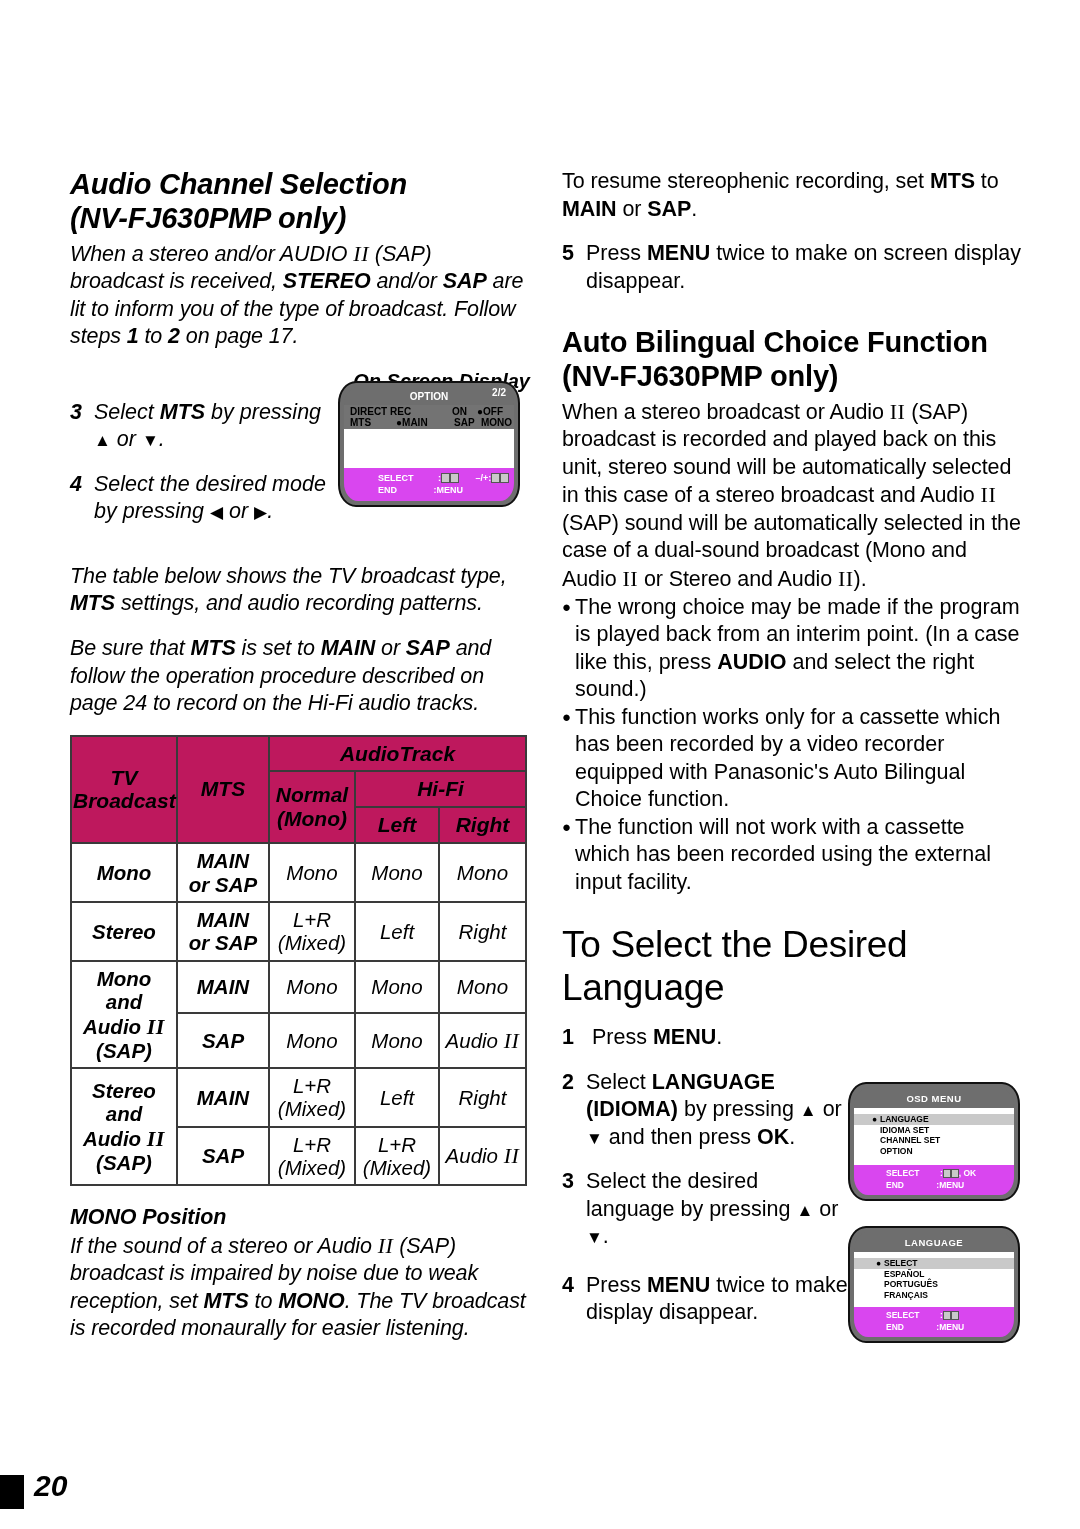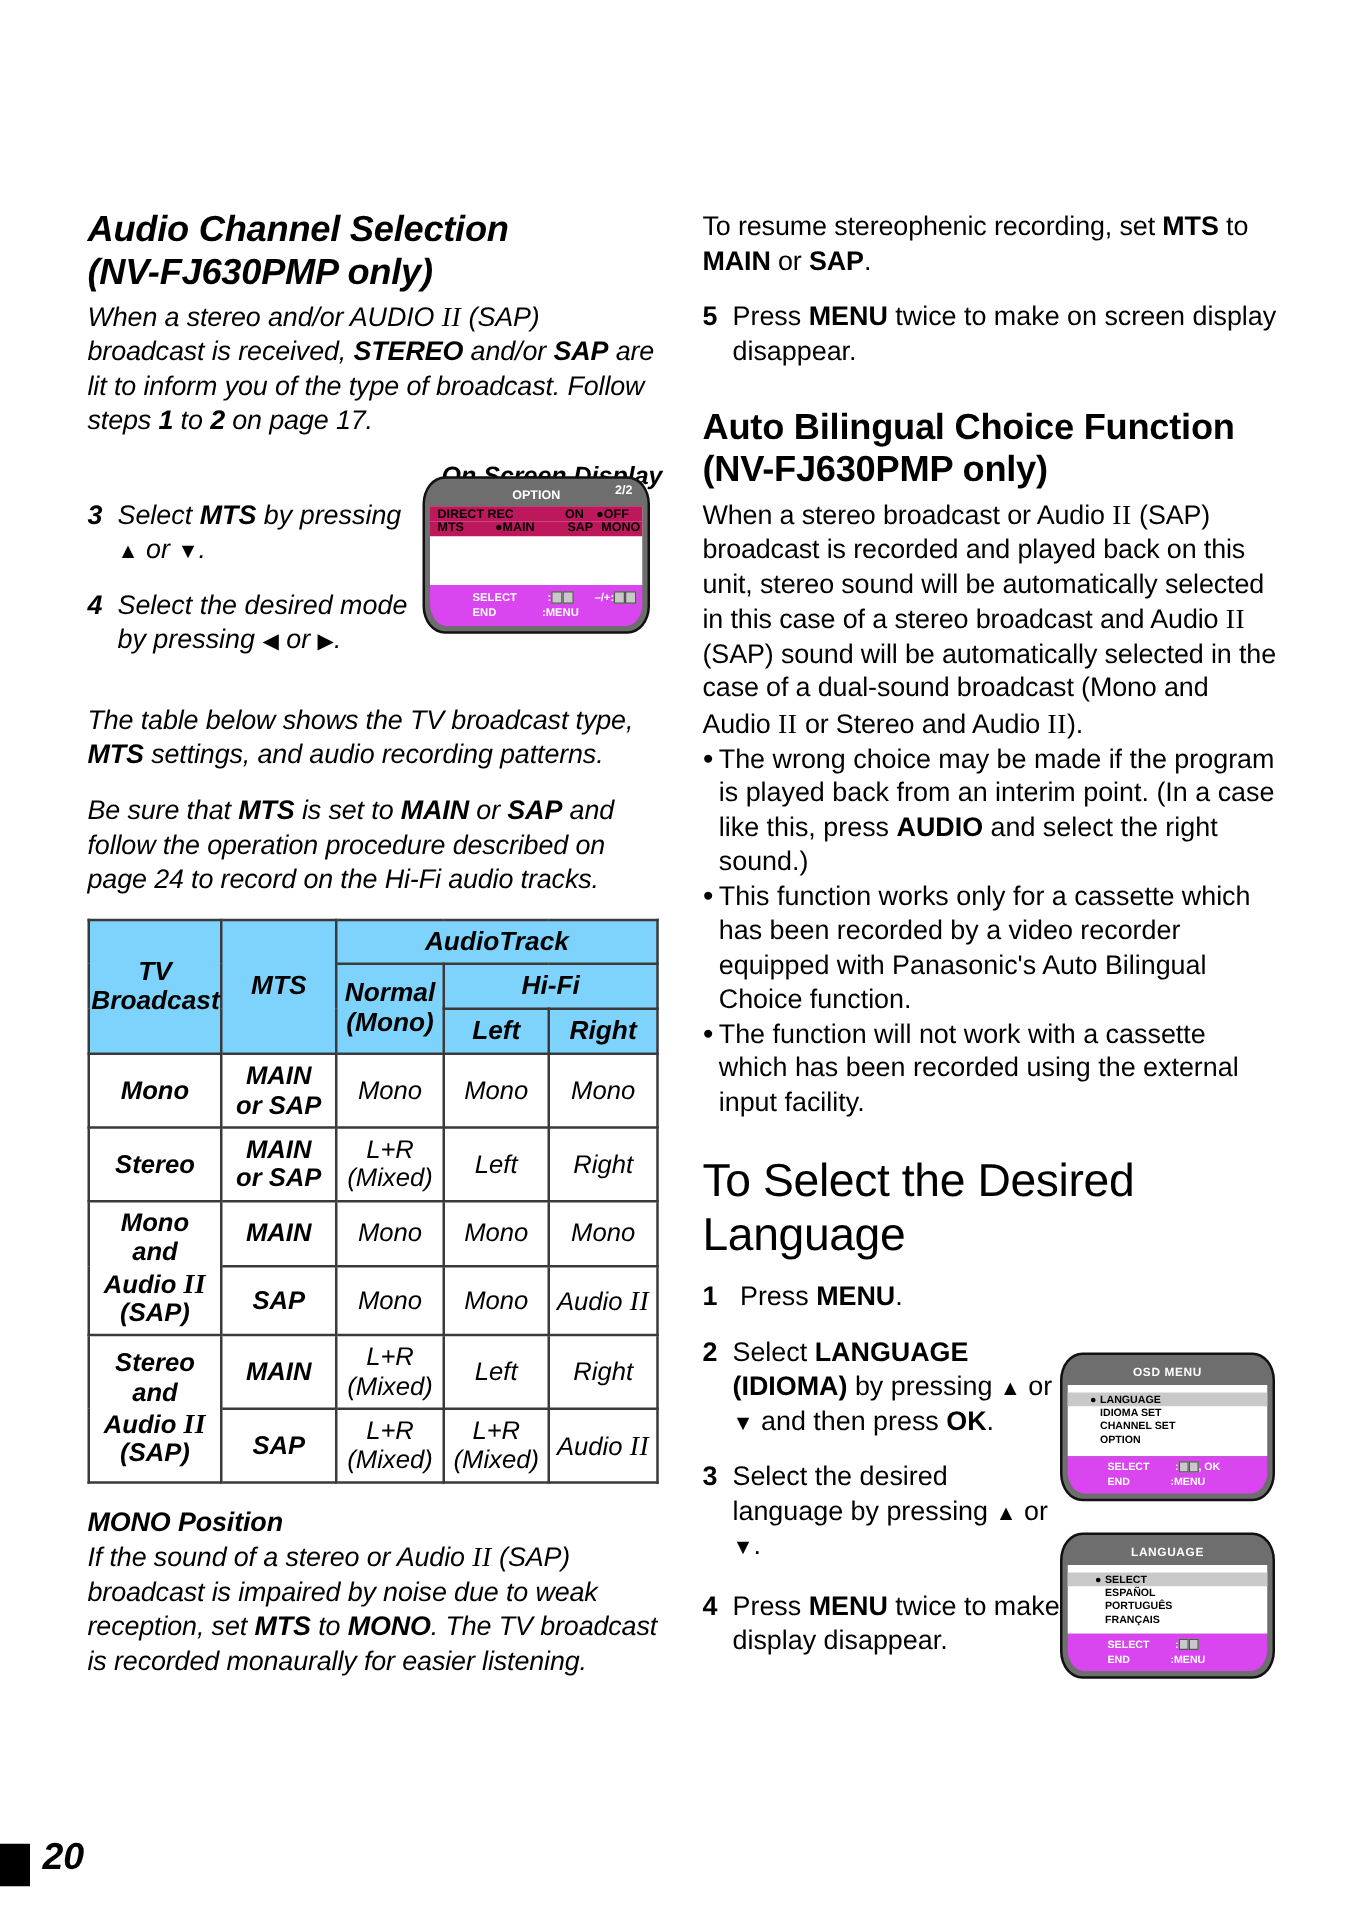"DIRECT REC" .tv-row.hl { background: #be185d -> #737373 }
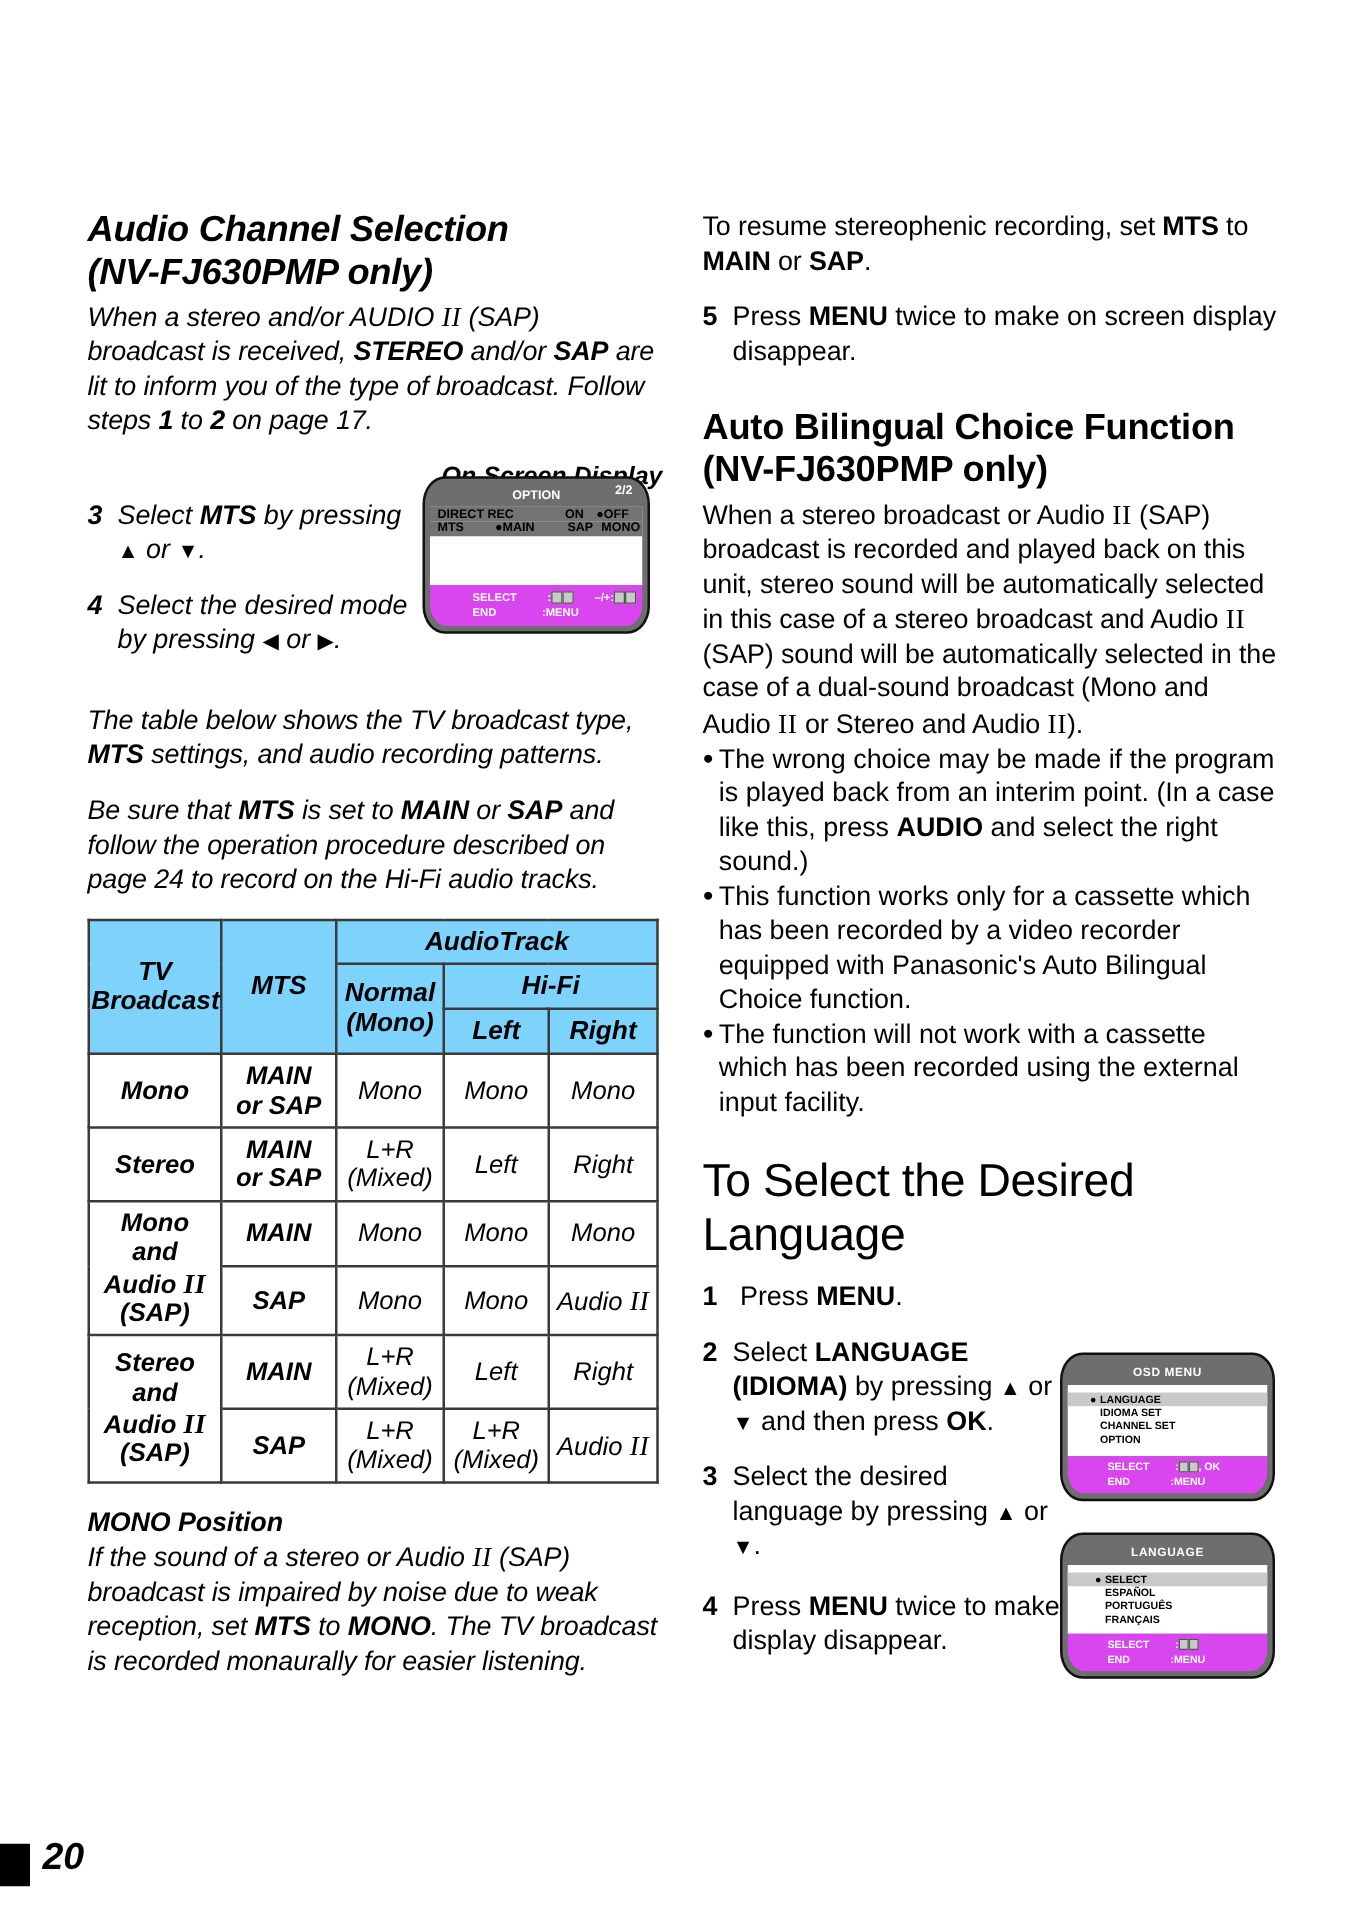"AudioTrack" table.bt td.hd { background: #7dd3fc -> #be185d }
